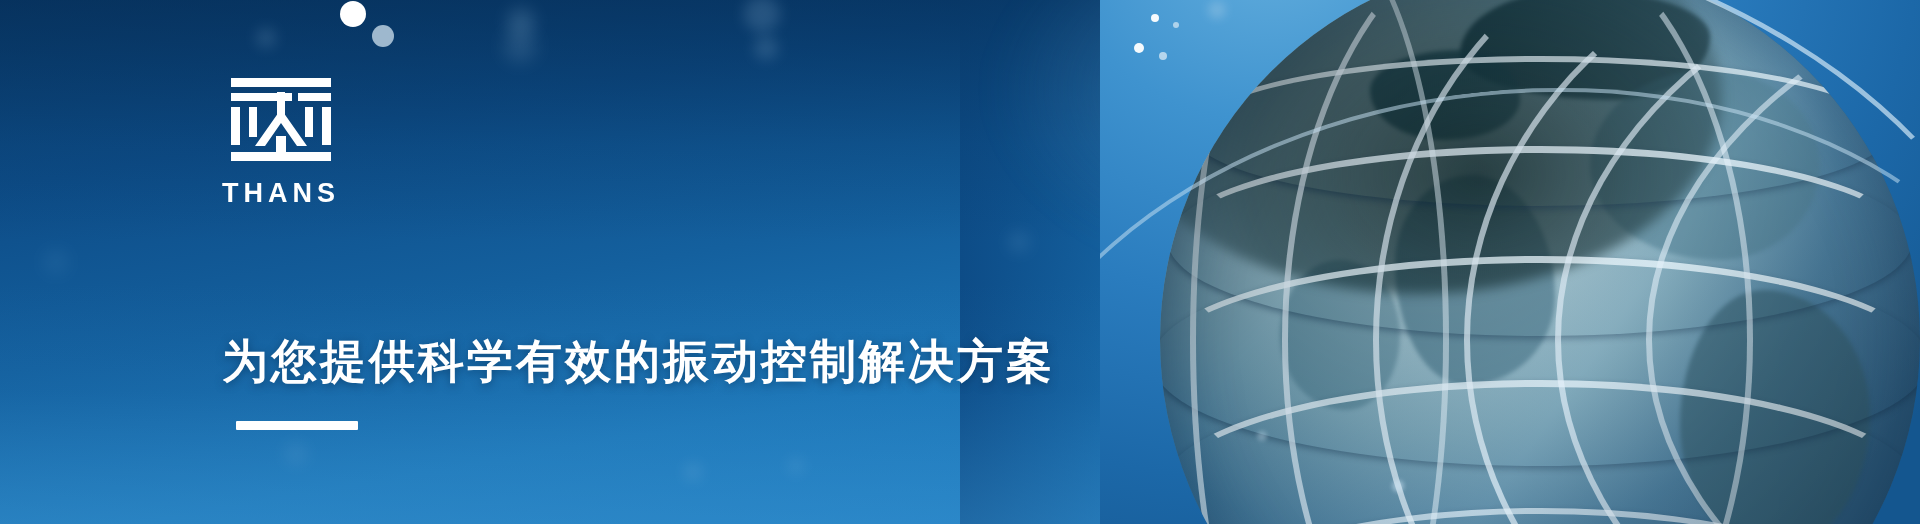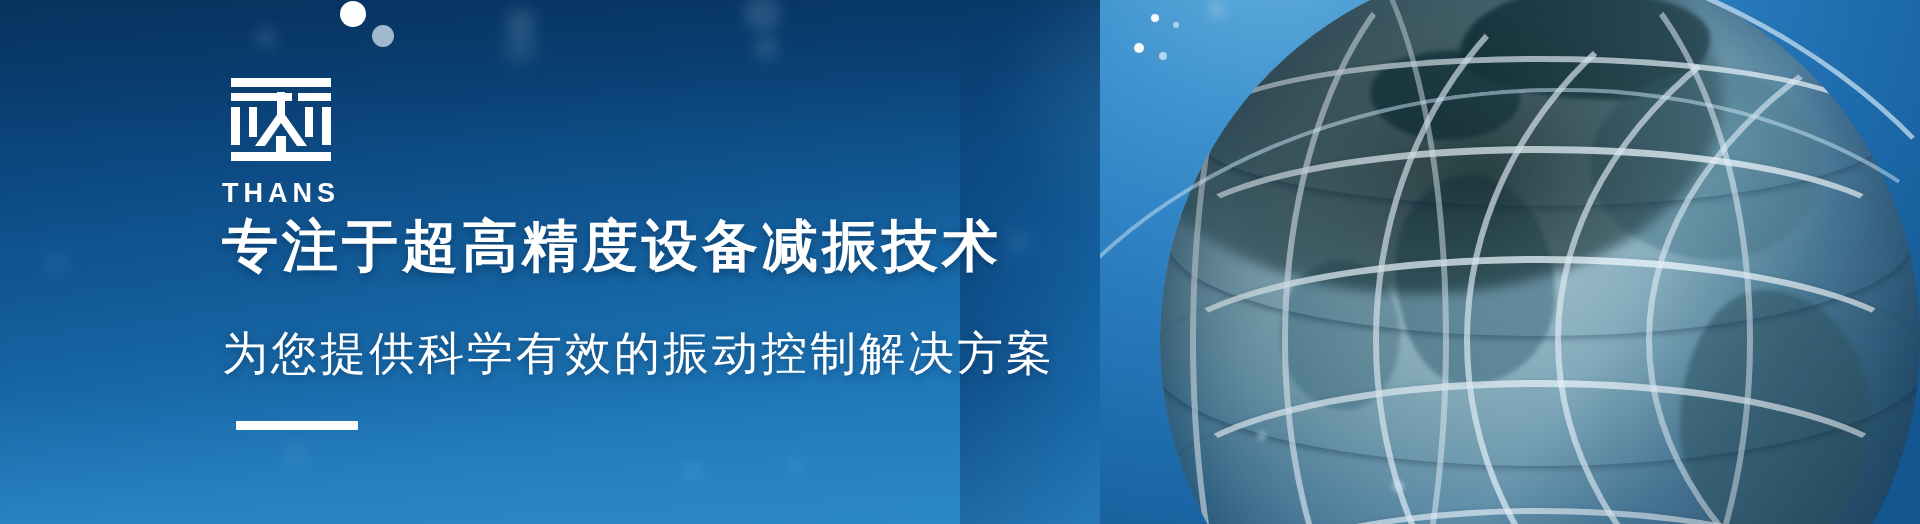"专注于超高精度设备减振技术" div.headline { html: <div>专注于超高精度设备减振技术</div> -> none }
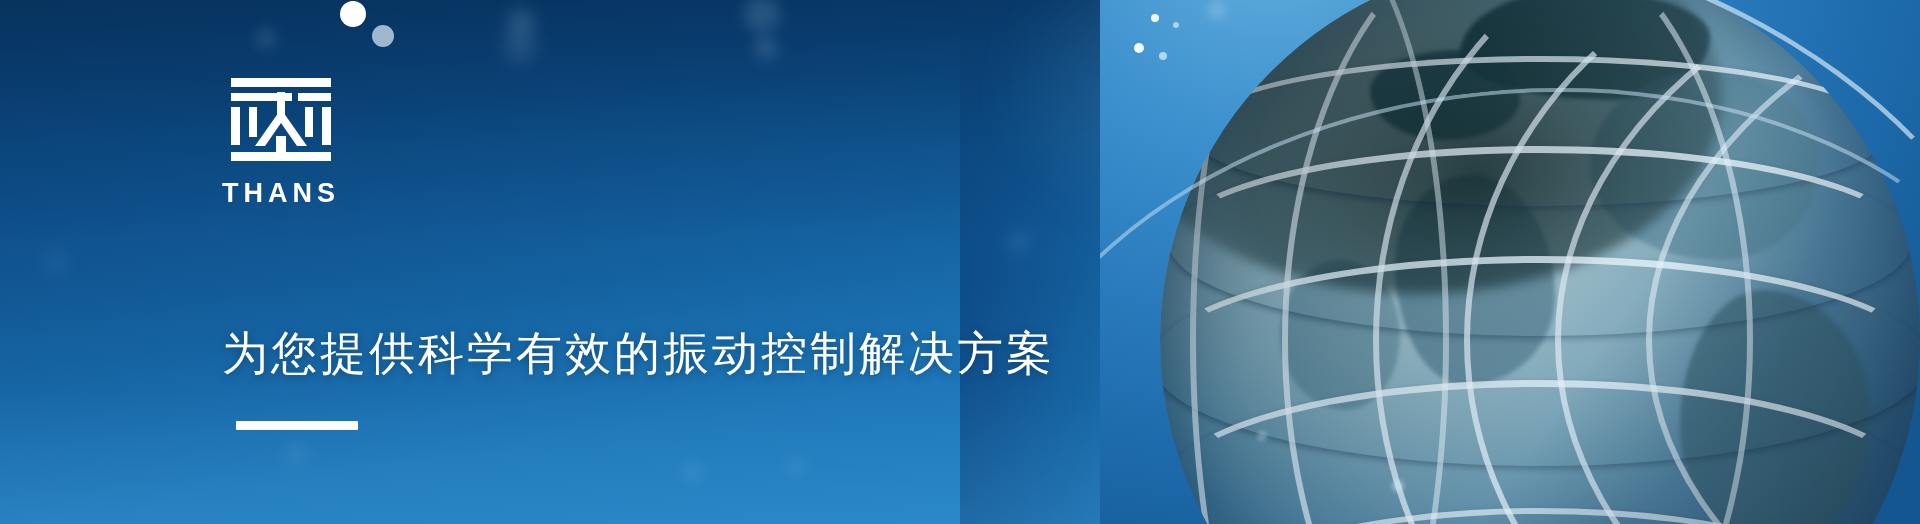"为您提供科学有效的振动控制解决方案" .subheadline { font-weight: 400 -> 700; top: 326px -> 334px }
